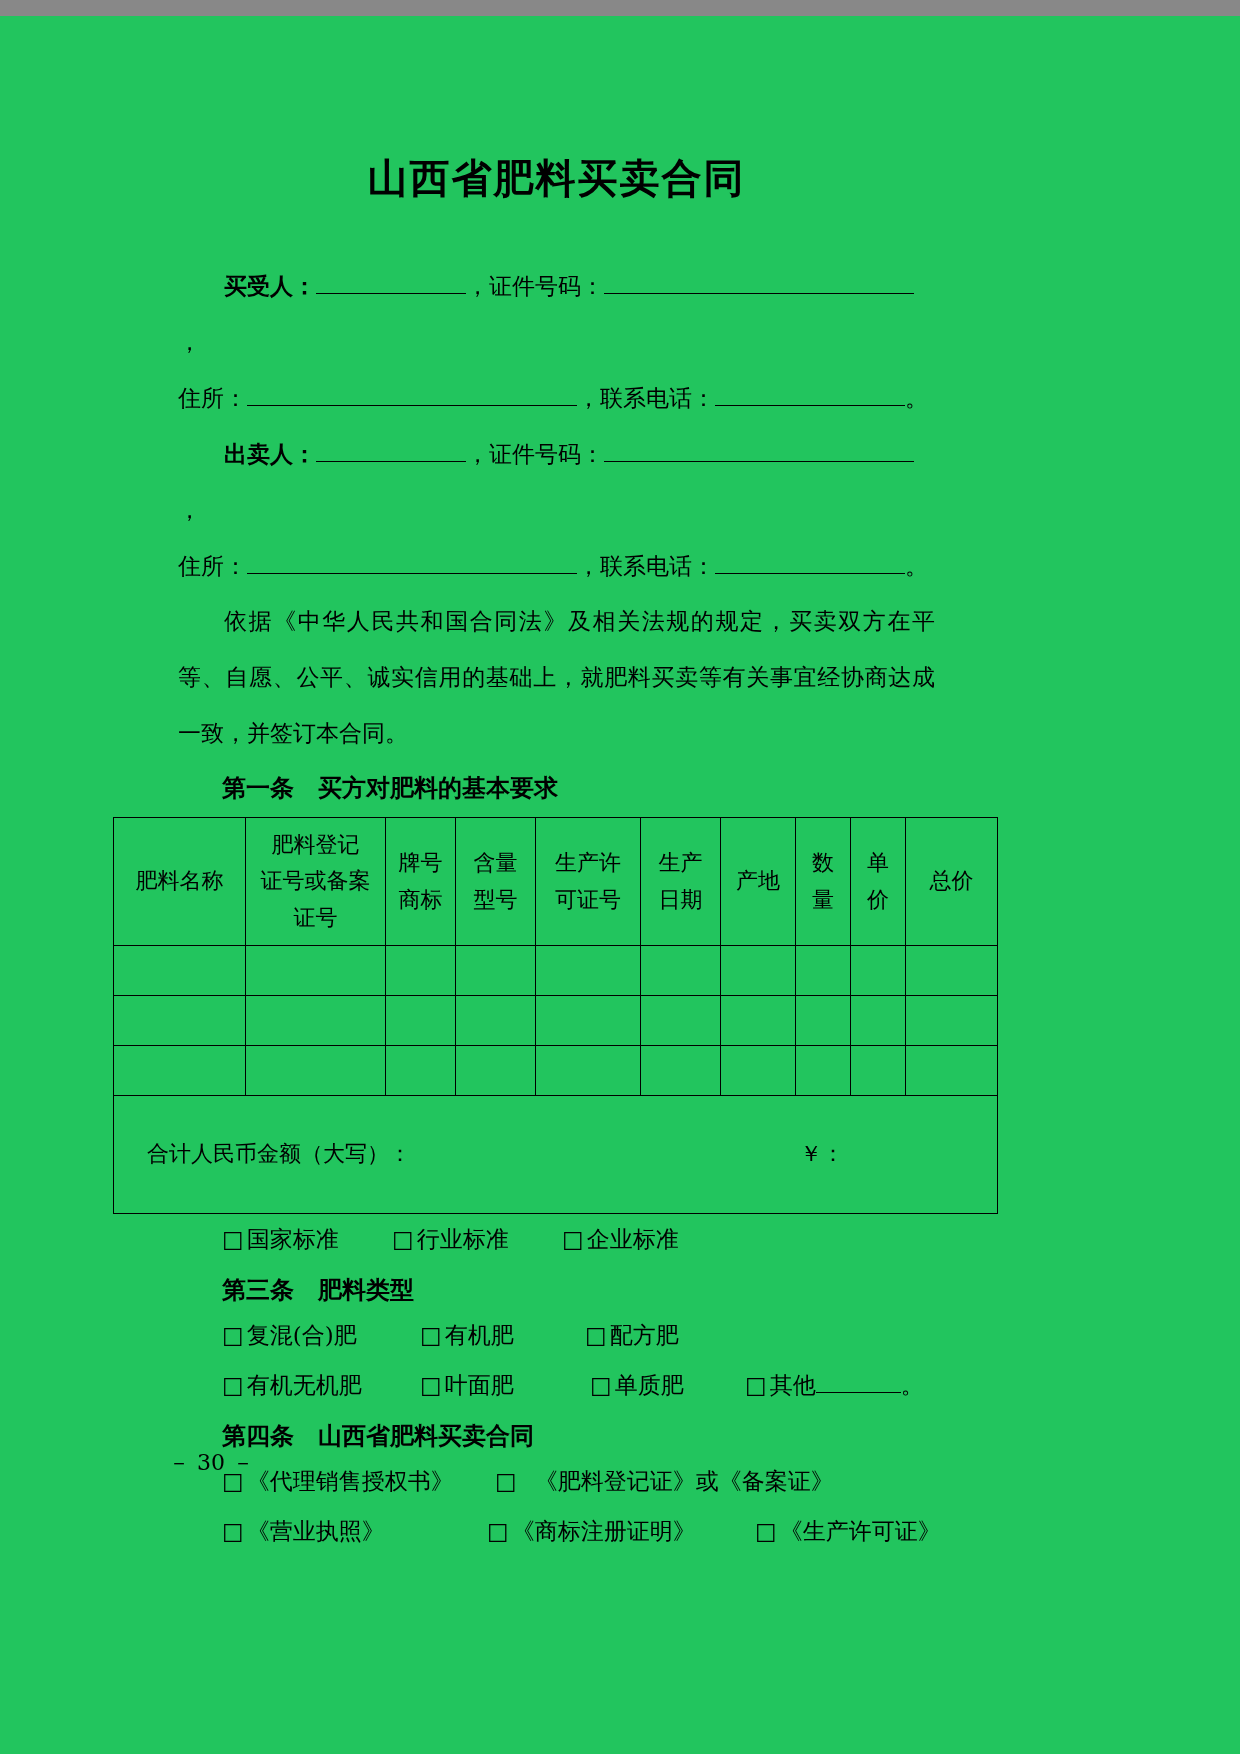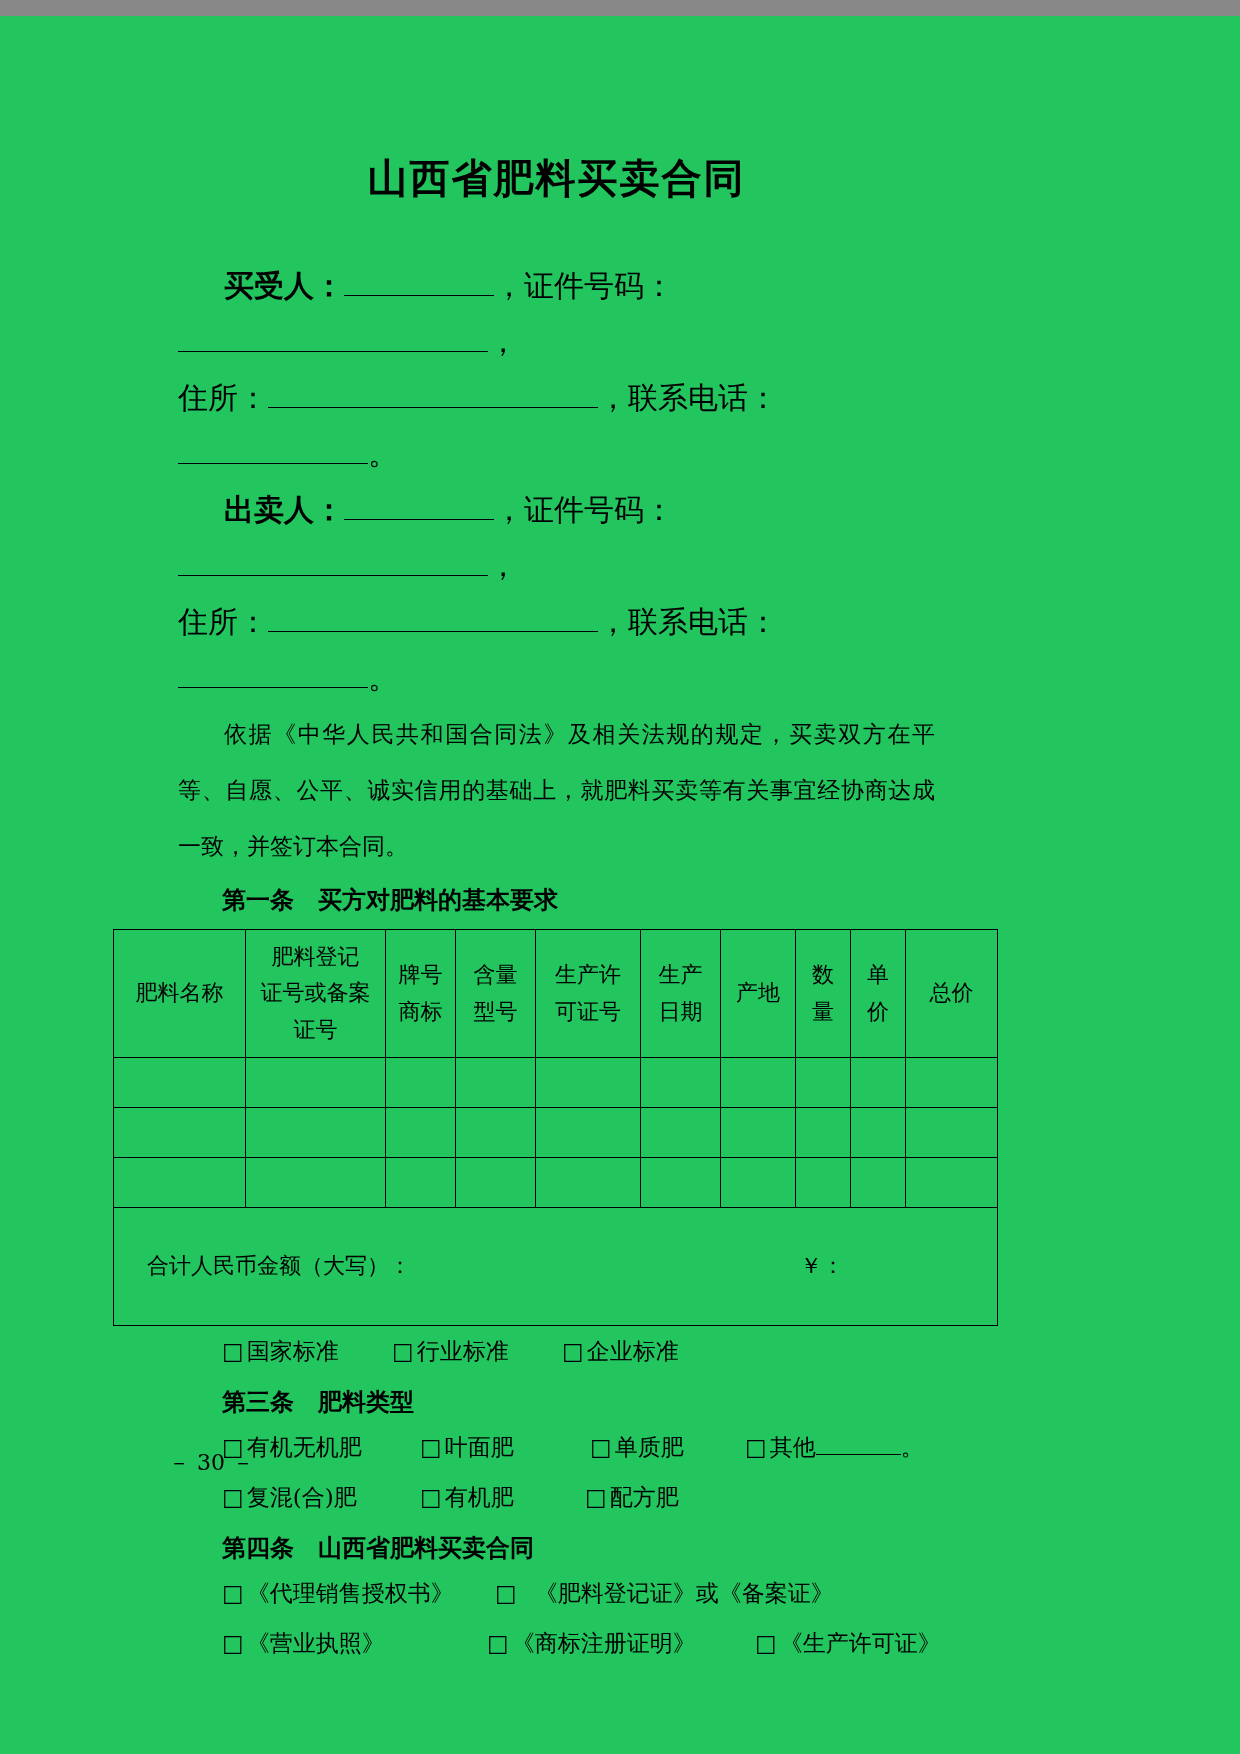"买受人： ，证件号码：，" .line { font-size: 30px -> 23px }
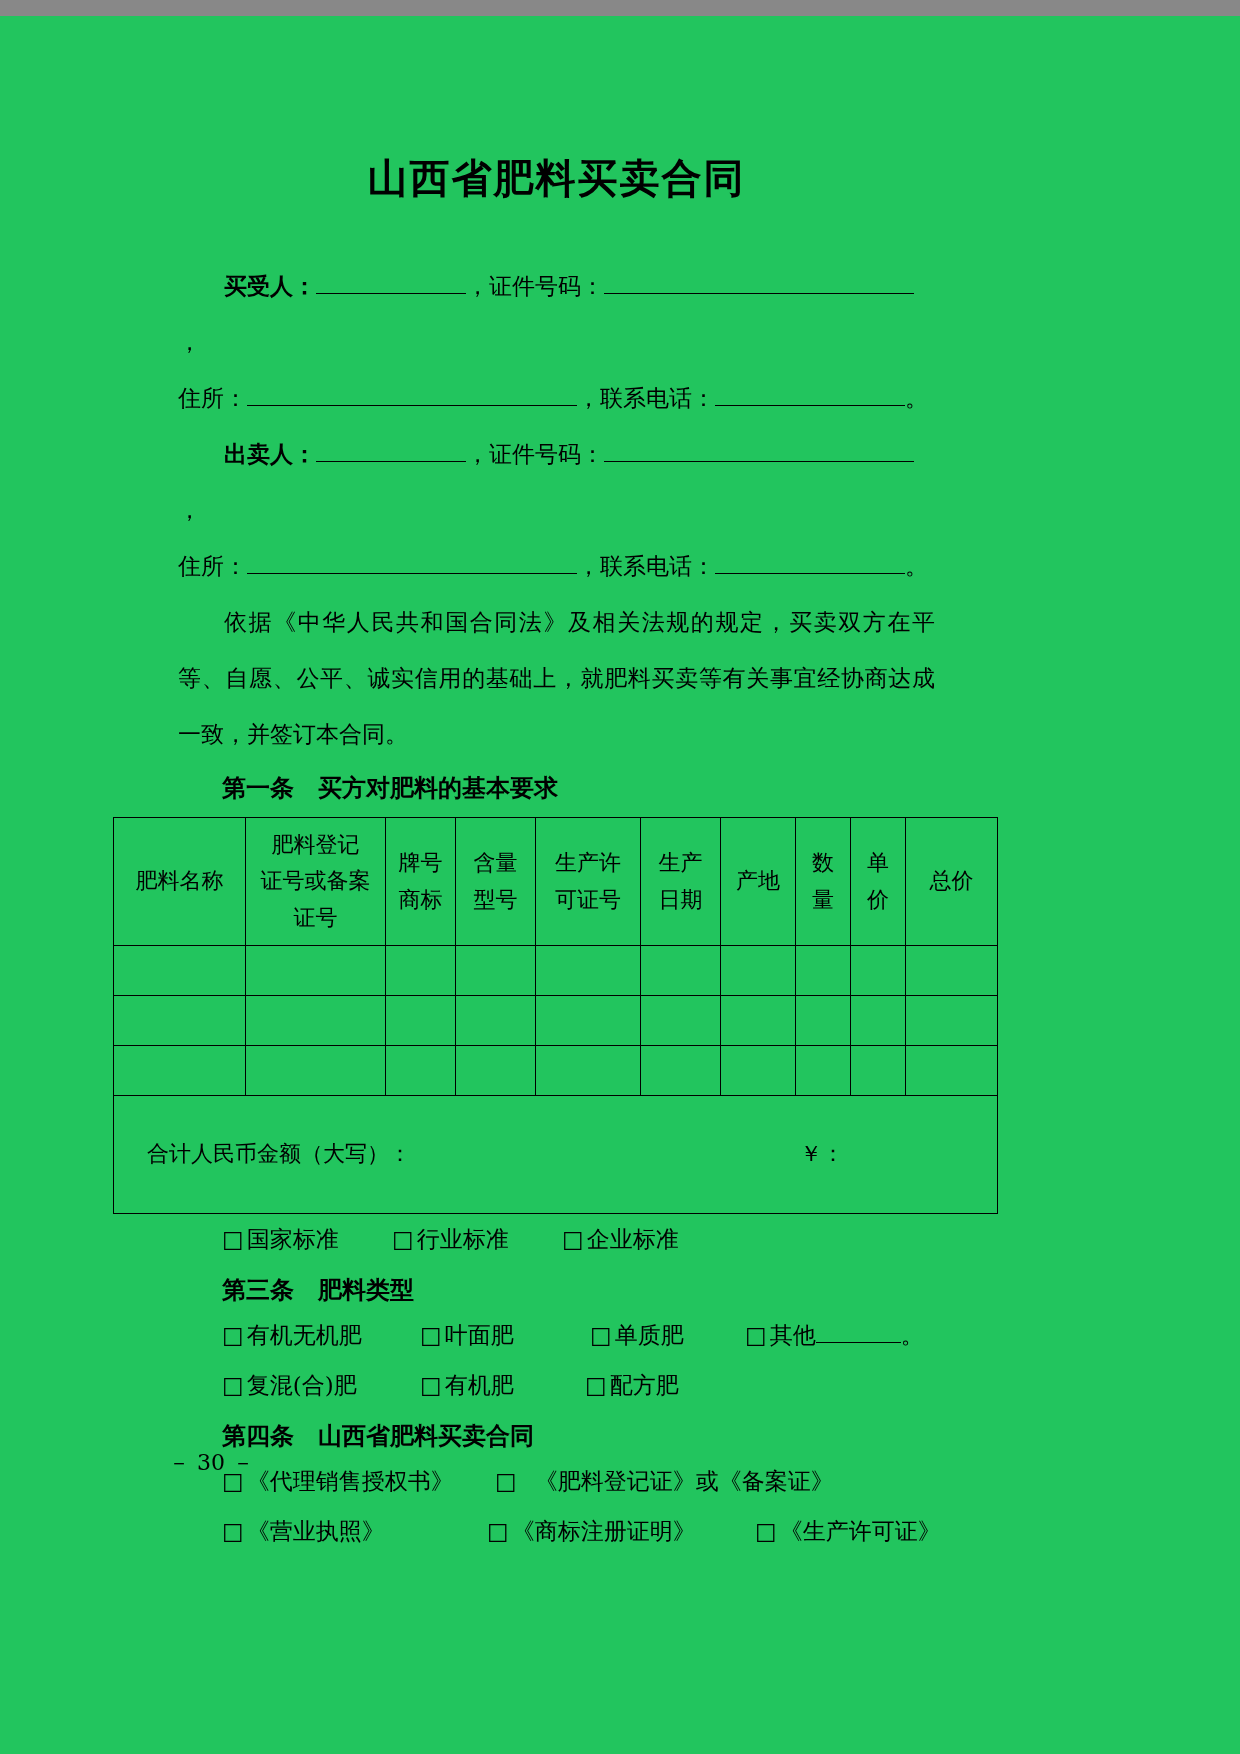"依据《中华人民共和国合同法》及相关法规的规定，买卖双方在平等、自愿、公平、诚实信" .para { font-family: none -> Liberation Serif, serif }
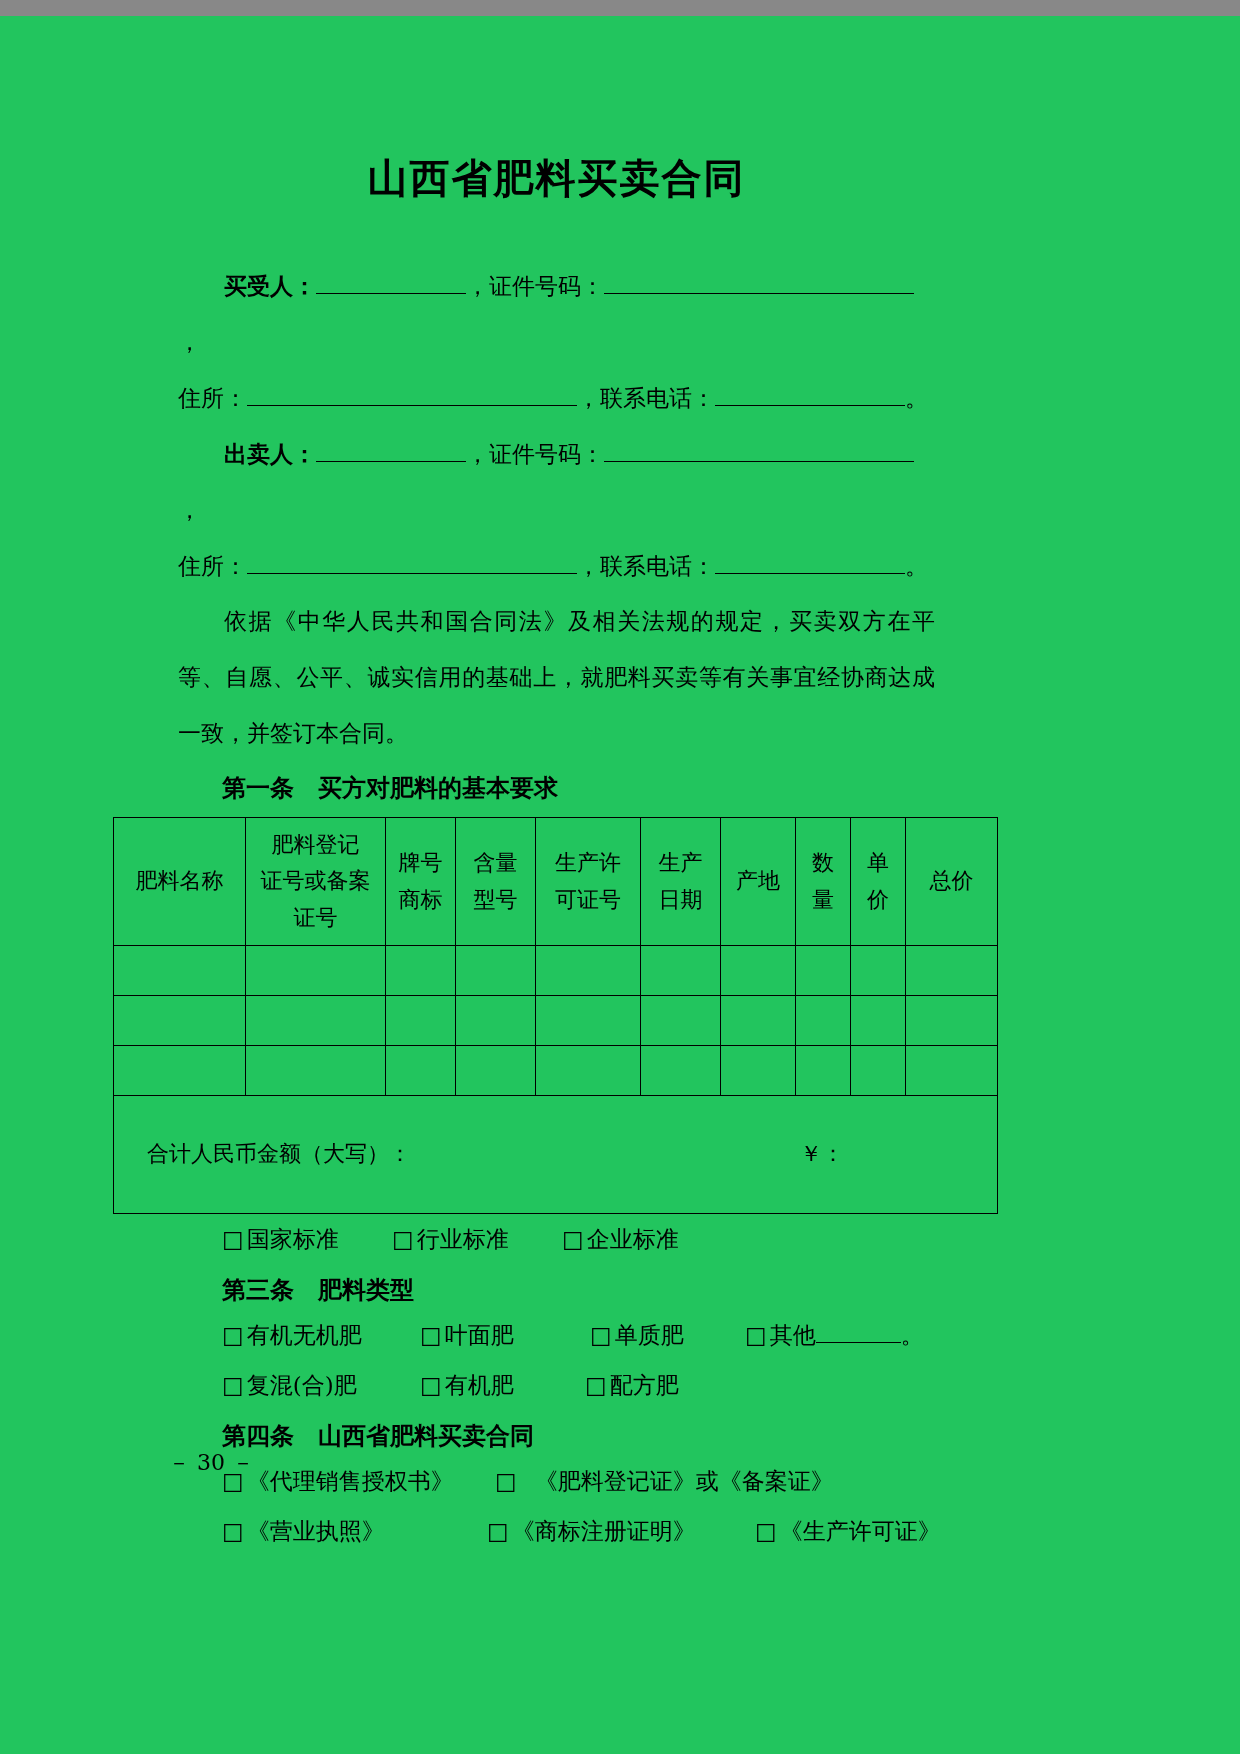"□有机无机肥 □叶面肥 □单质肥 □其他 。" div.opt-line { order: before "□复混(合)肥 □有机肥 □配方肥" -> after "□复混(合)肥 □有机肥 □配方肥" }
